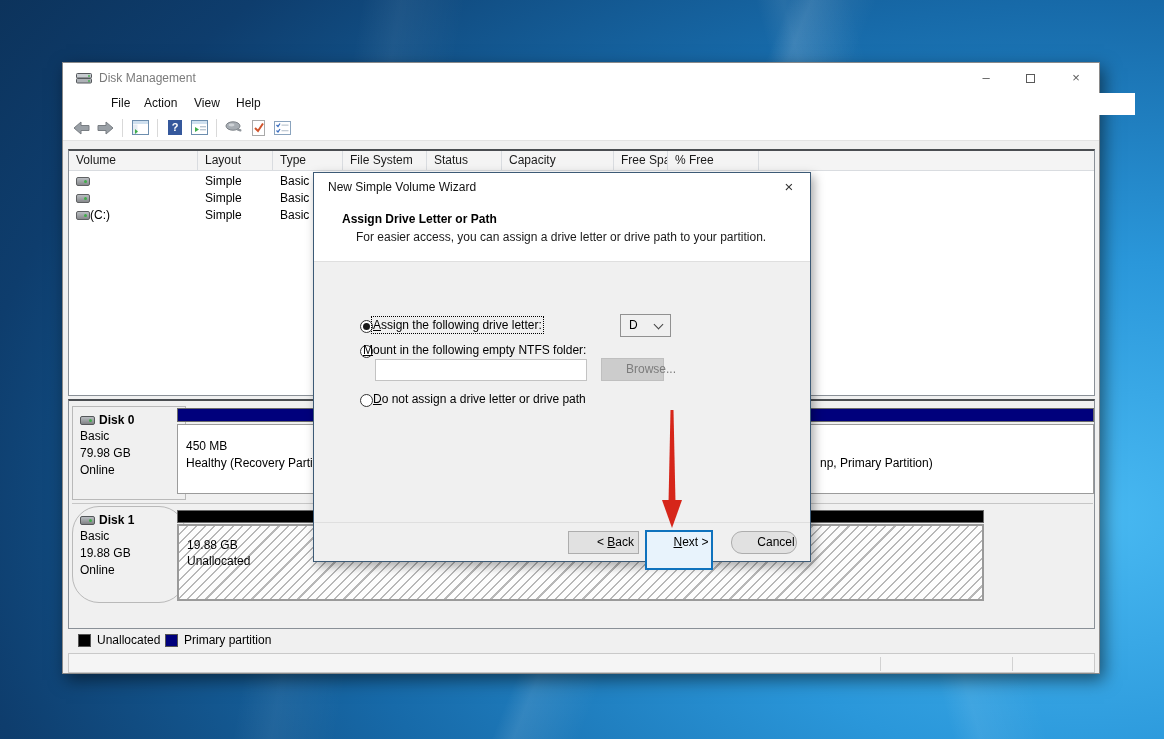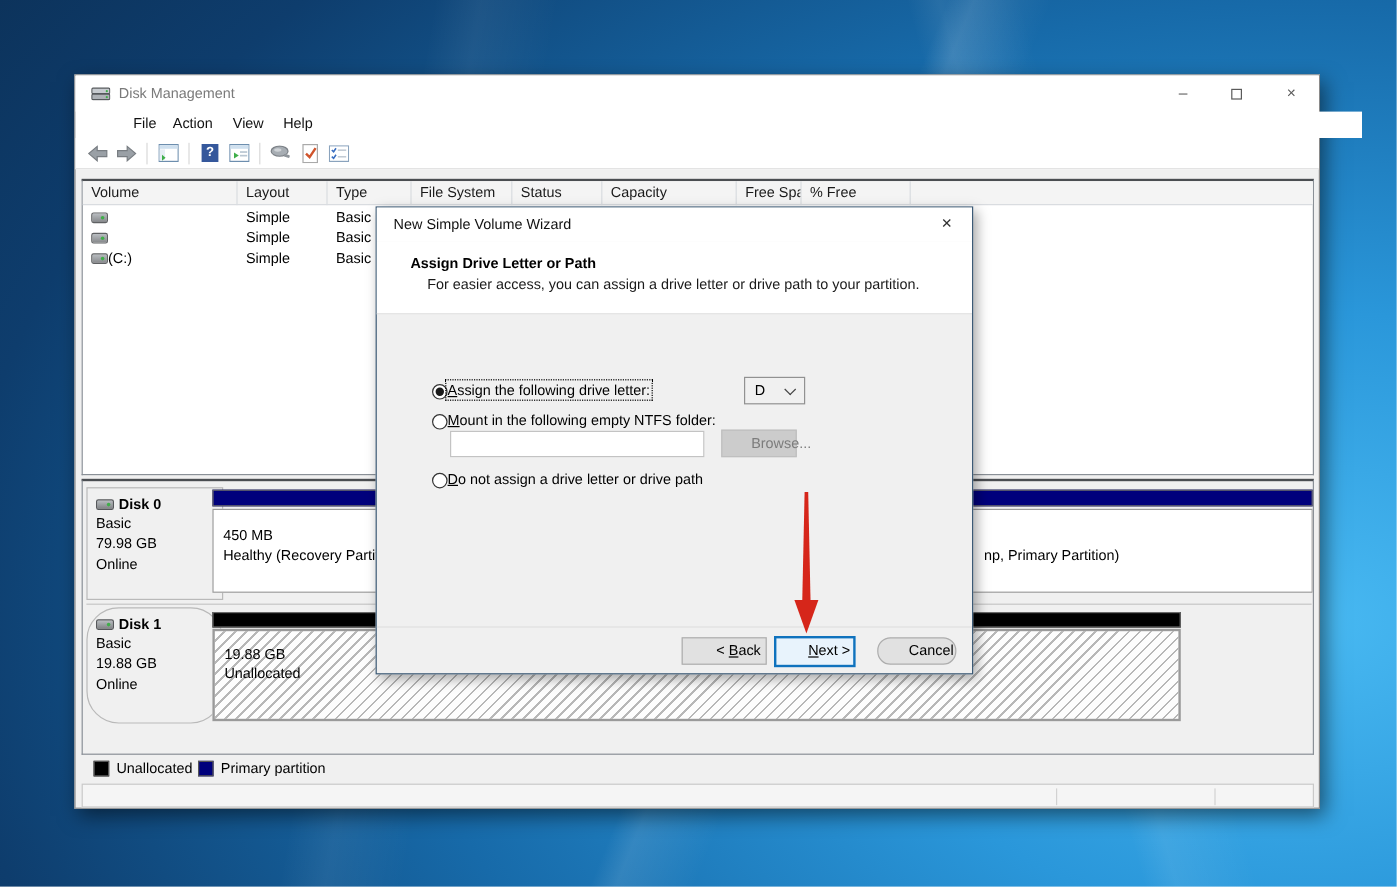"Mount in the following empty" span.radio-label { left: 59px -> 49px }
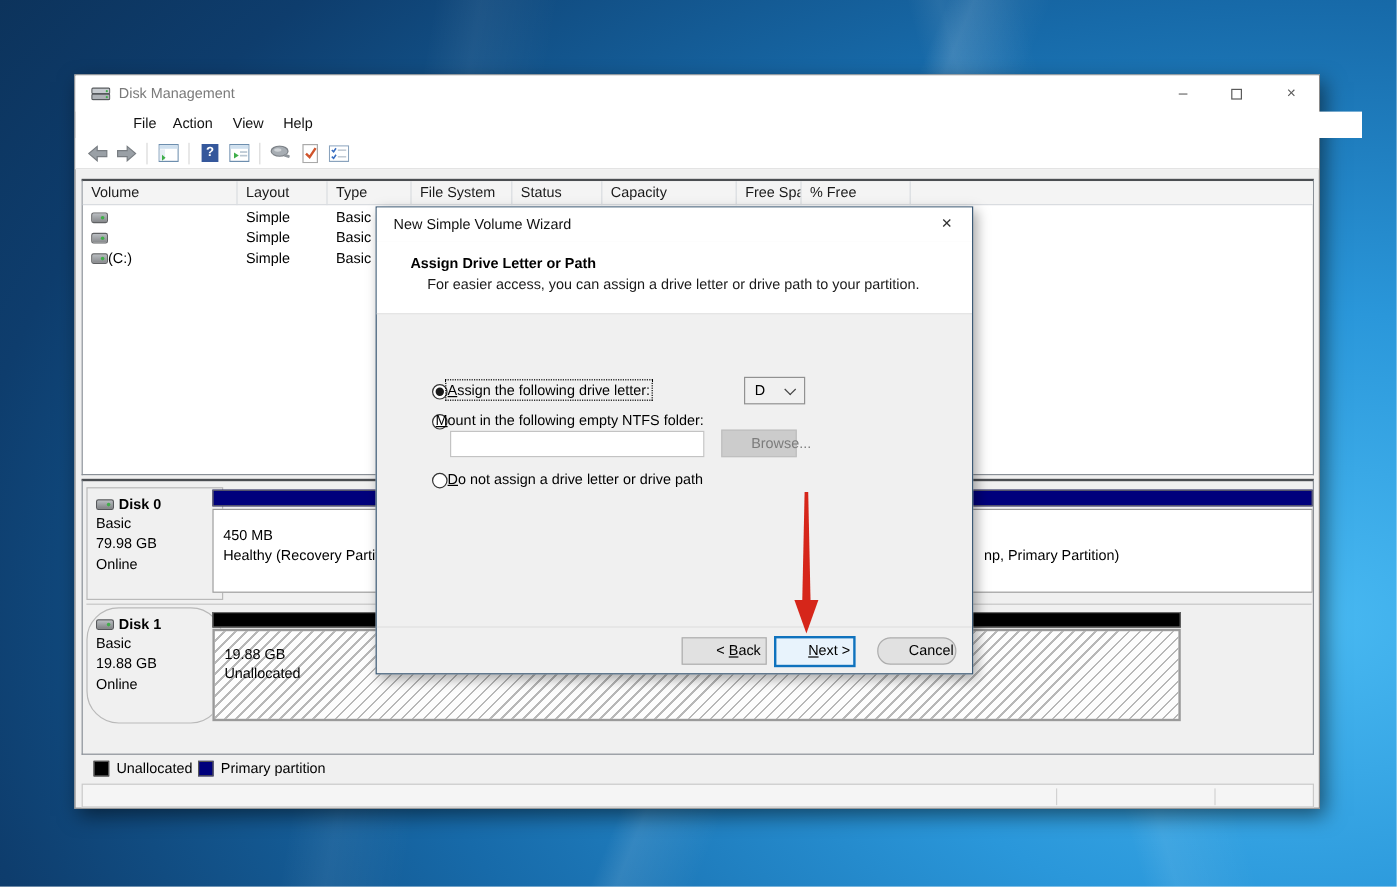"Next >" .btn-next { height: 26px -> 40px }
